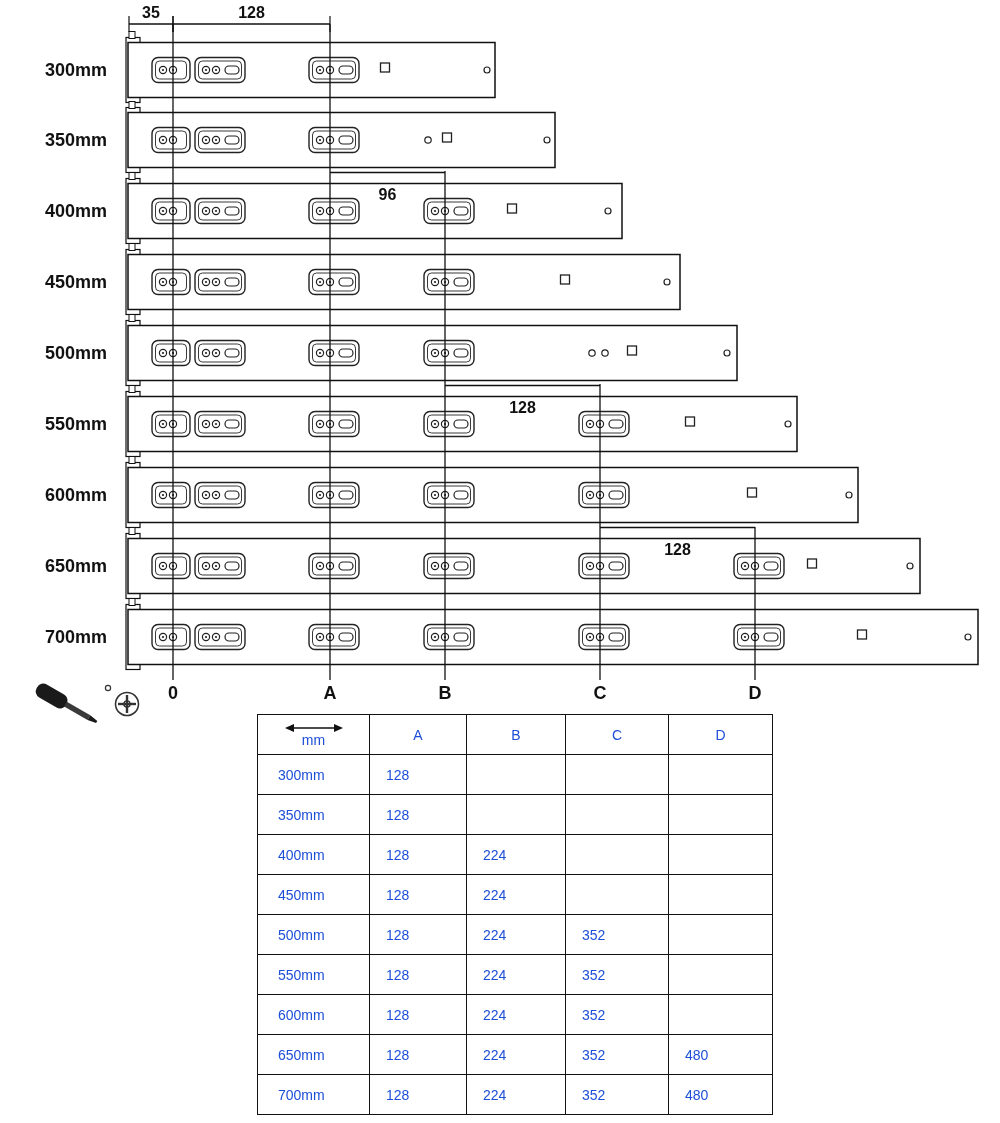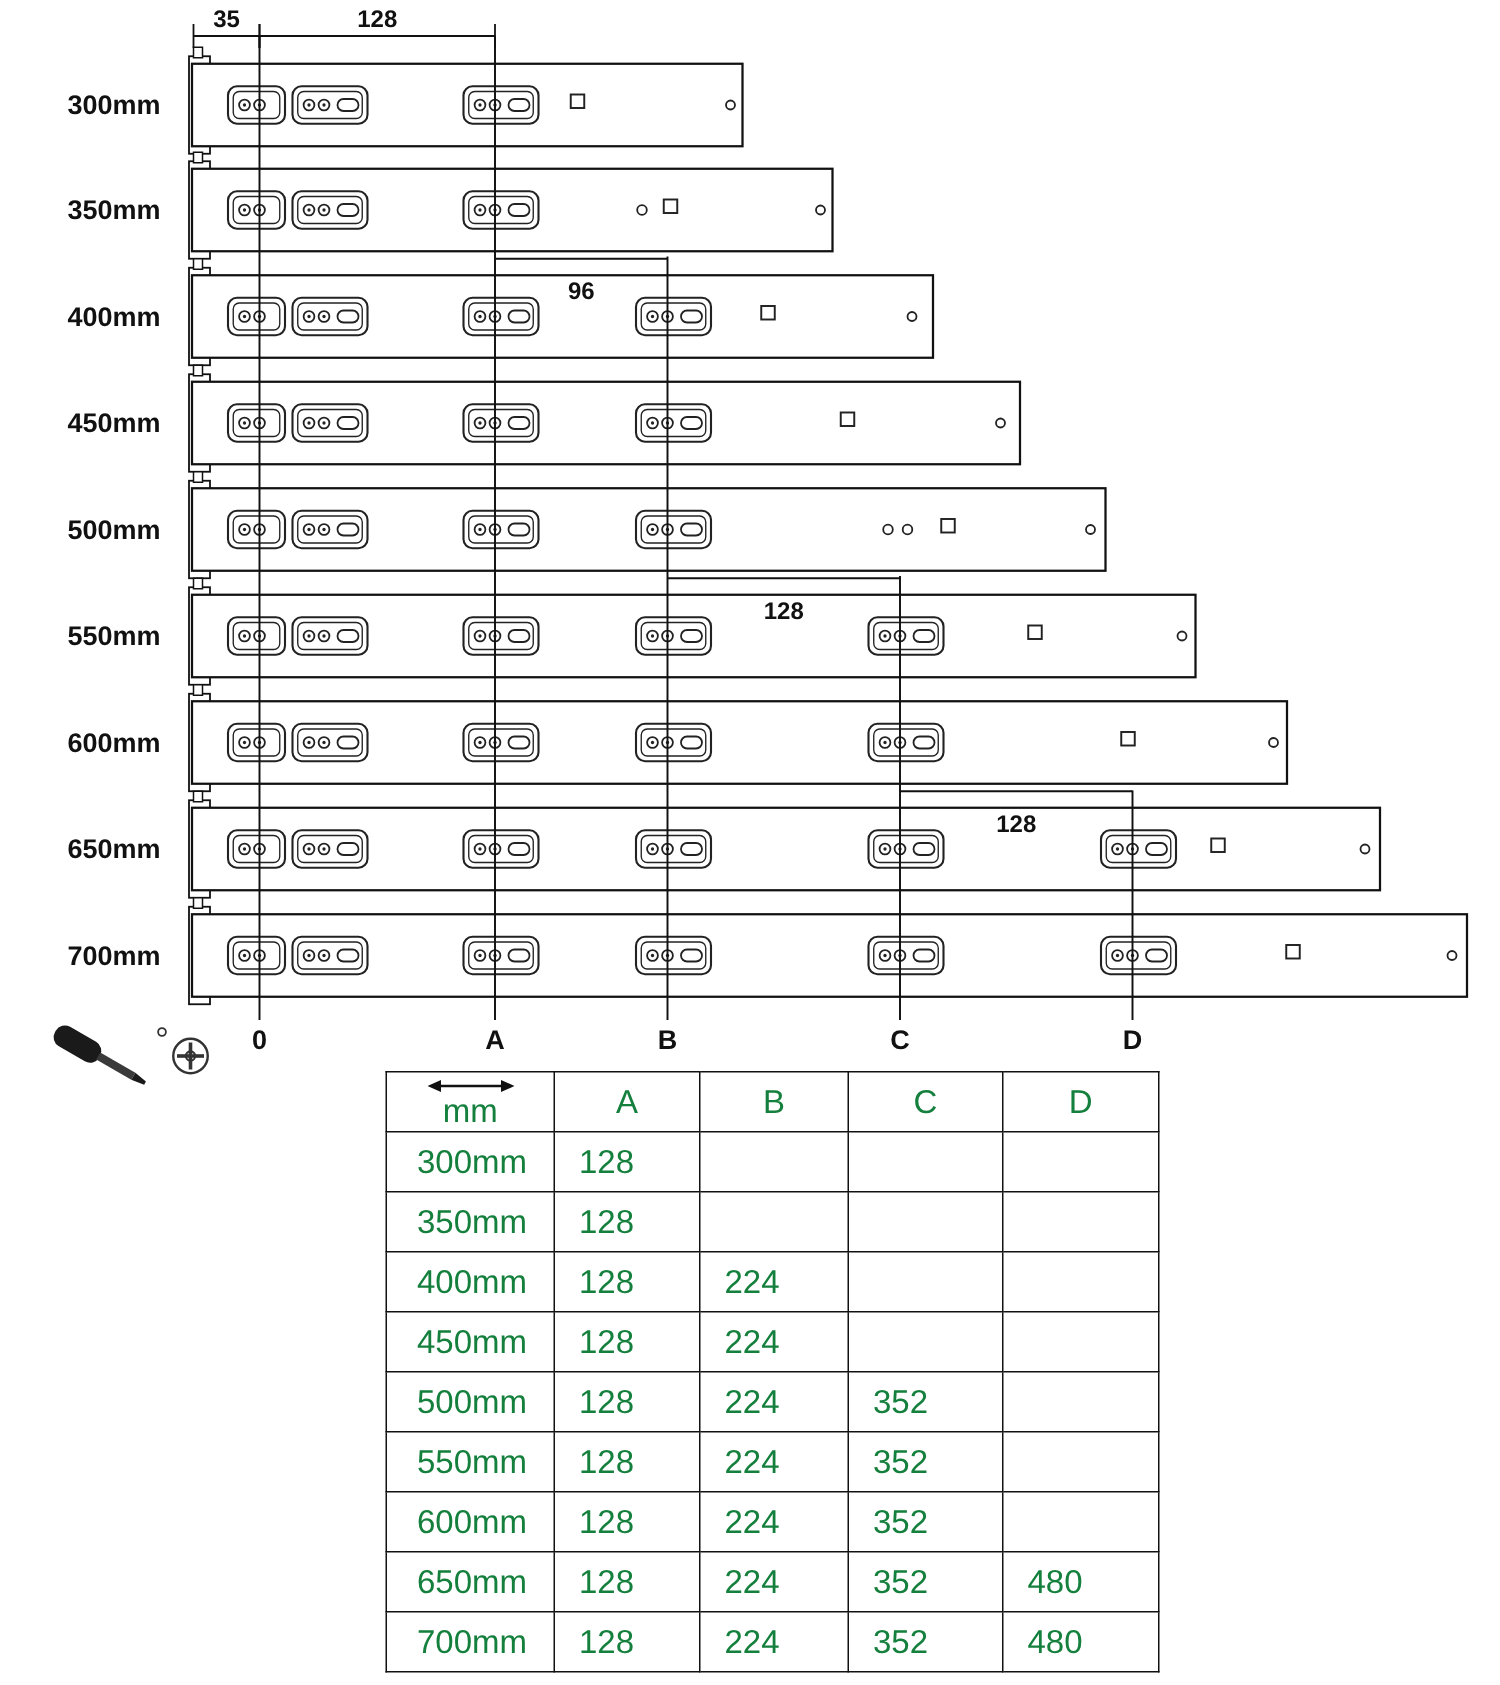"mm" #spec-table { color: #15803d -> #1d4ed8; font-size: 22px -> 14px }
